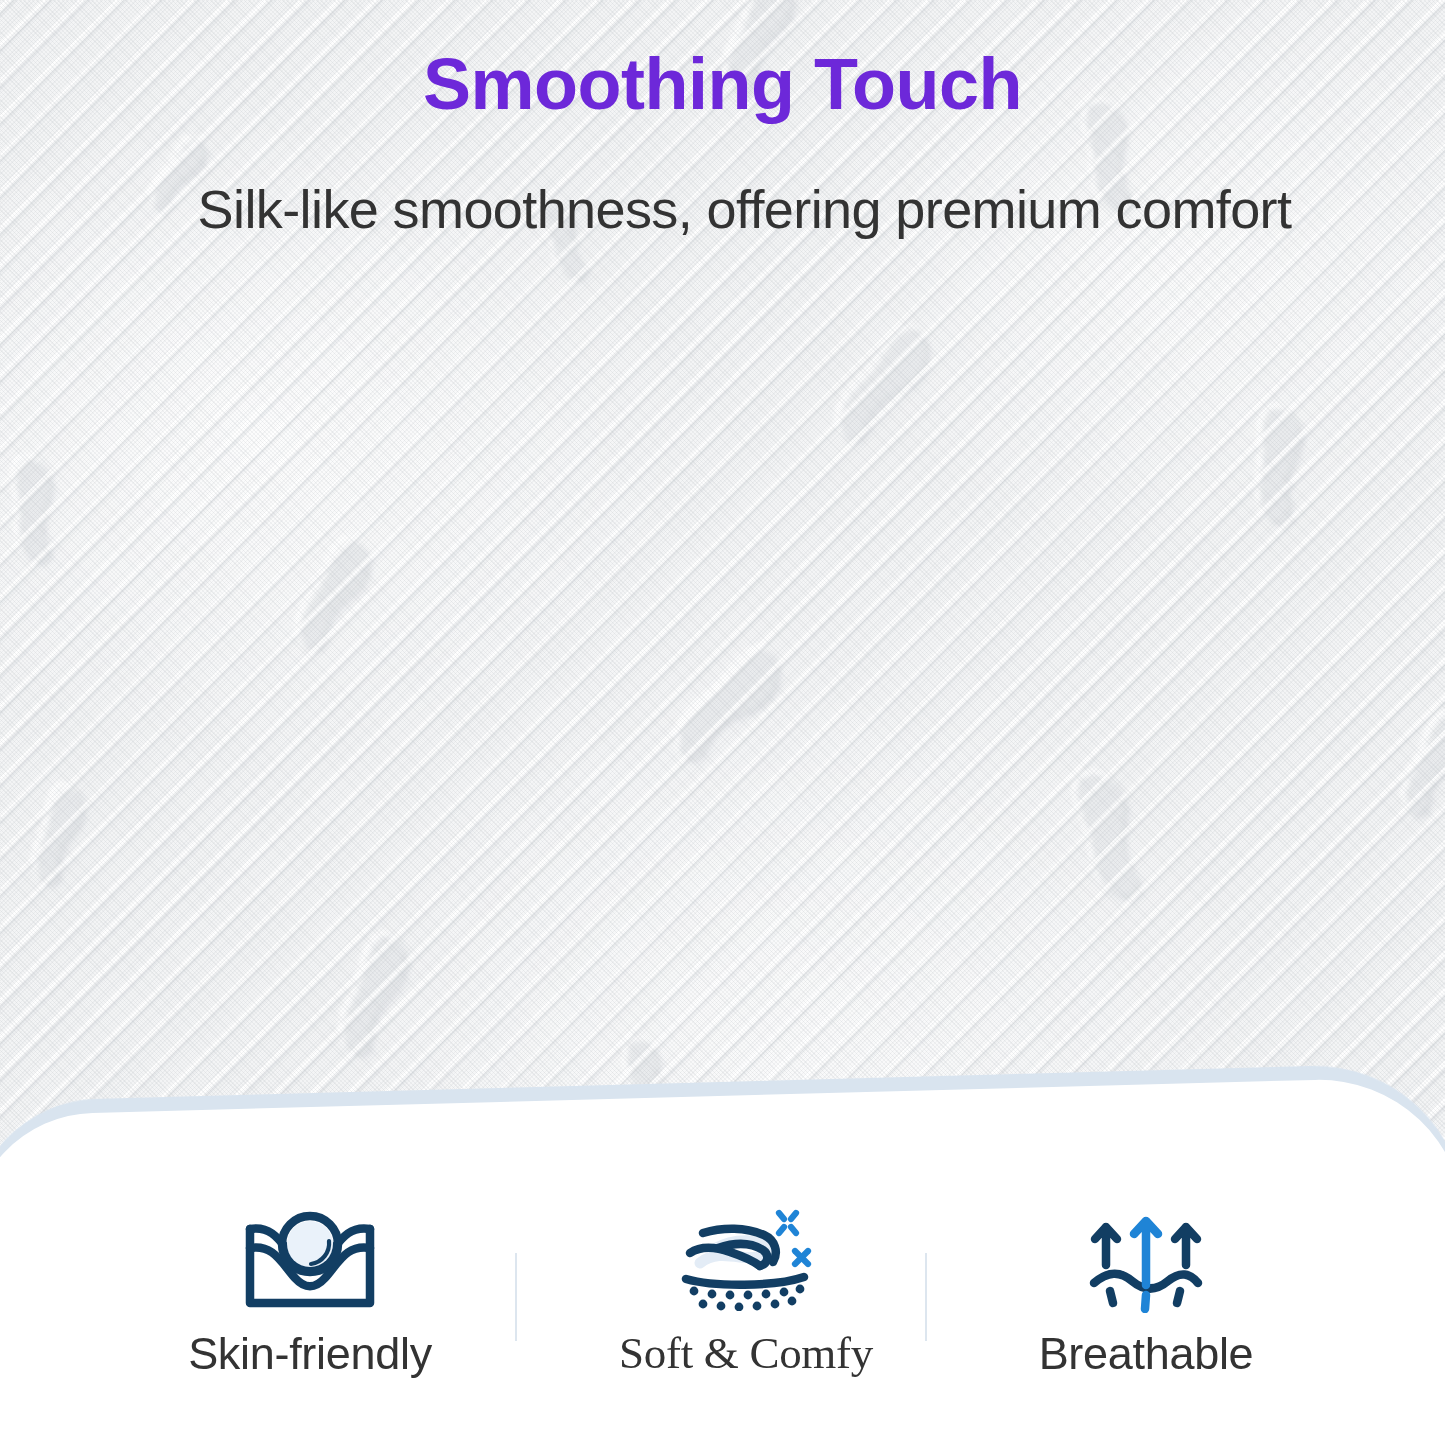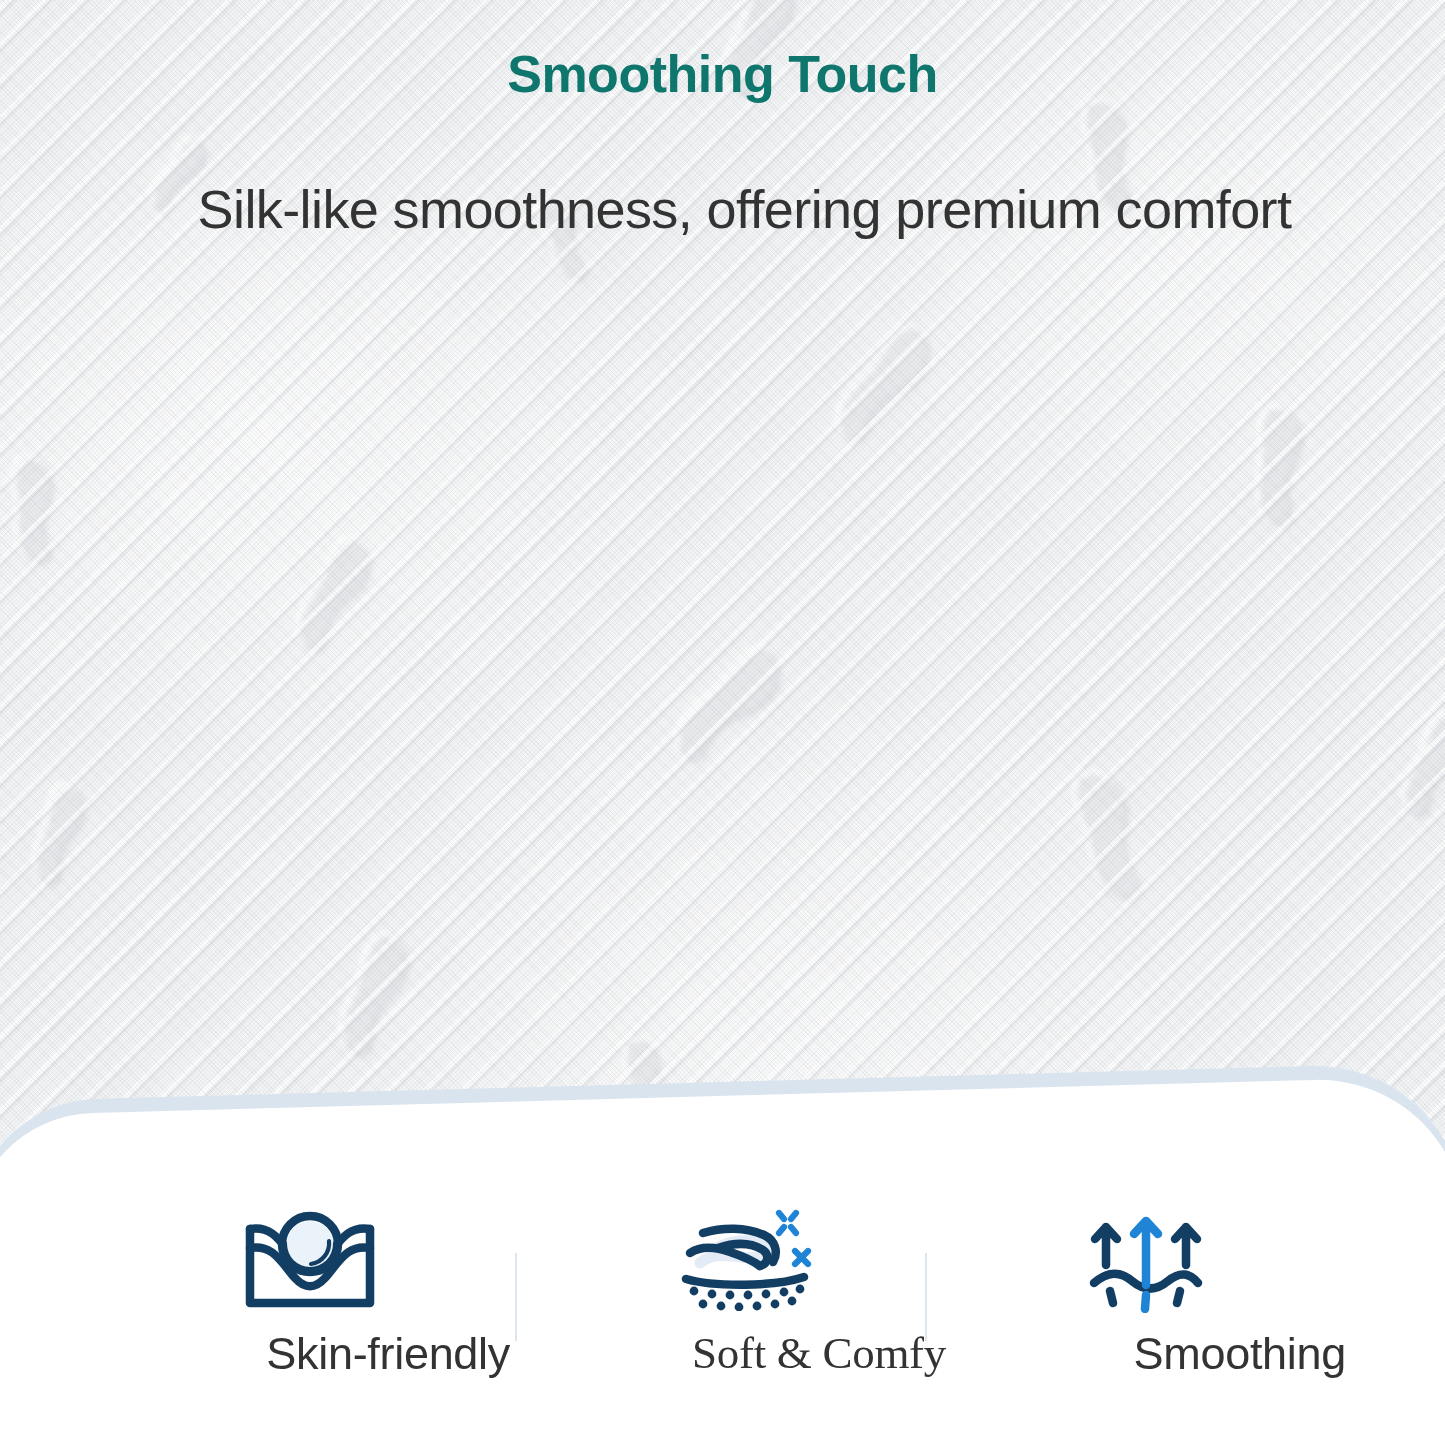"Smoothing Touch" #title { color: #0f766e -> #6d28d9; font-size: 52px -> 72px }
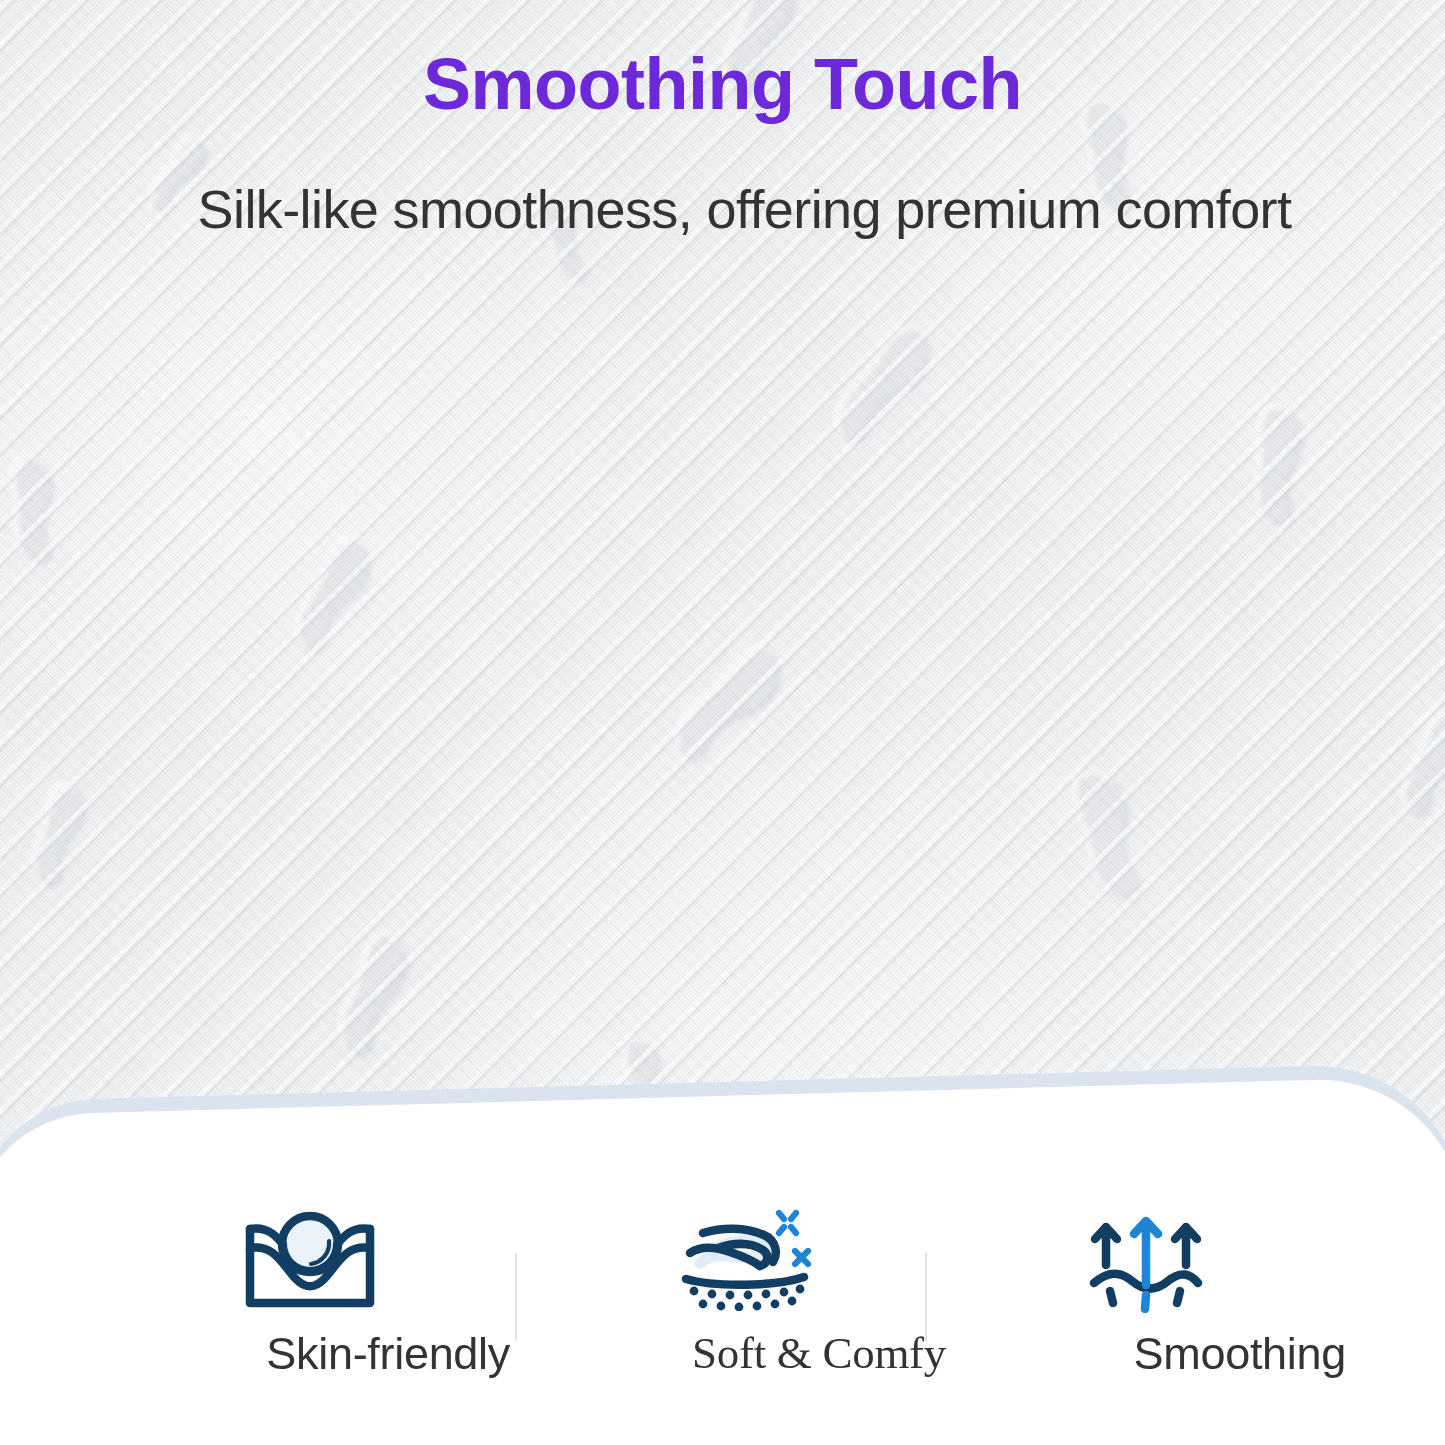"Skin-friendly" .feature { text-align: right -> center }
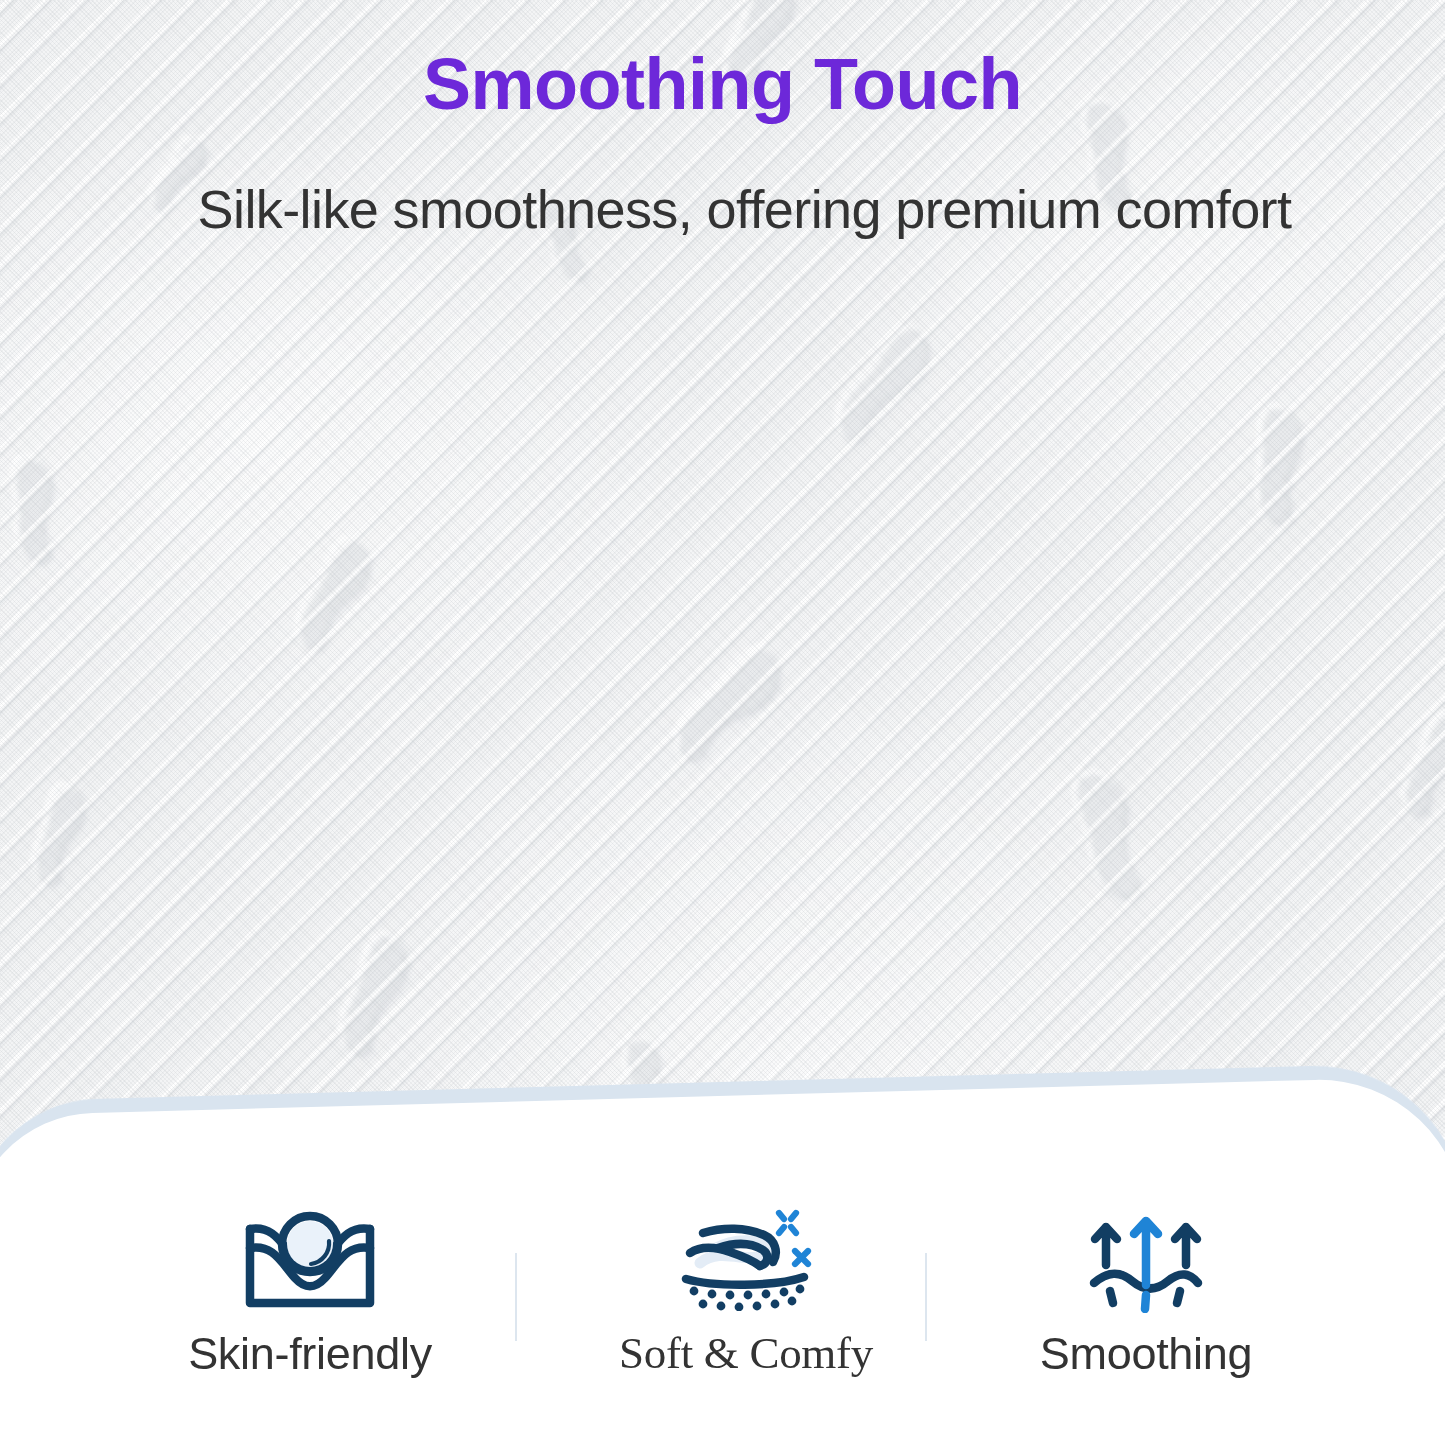"Smoothing" div.f-label { text: Smoothing -> Breathable }
